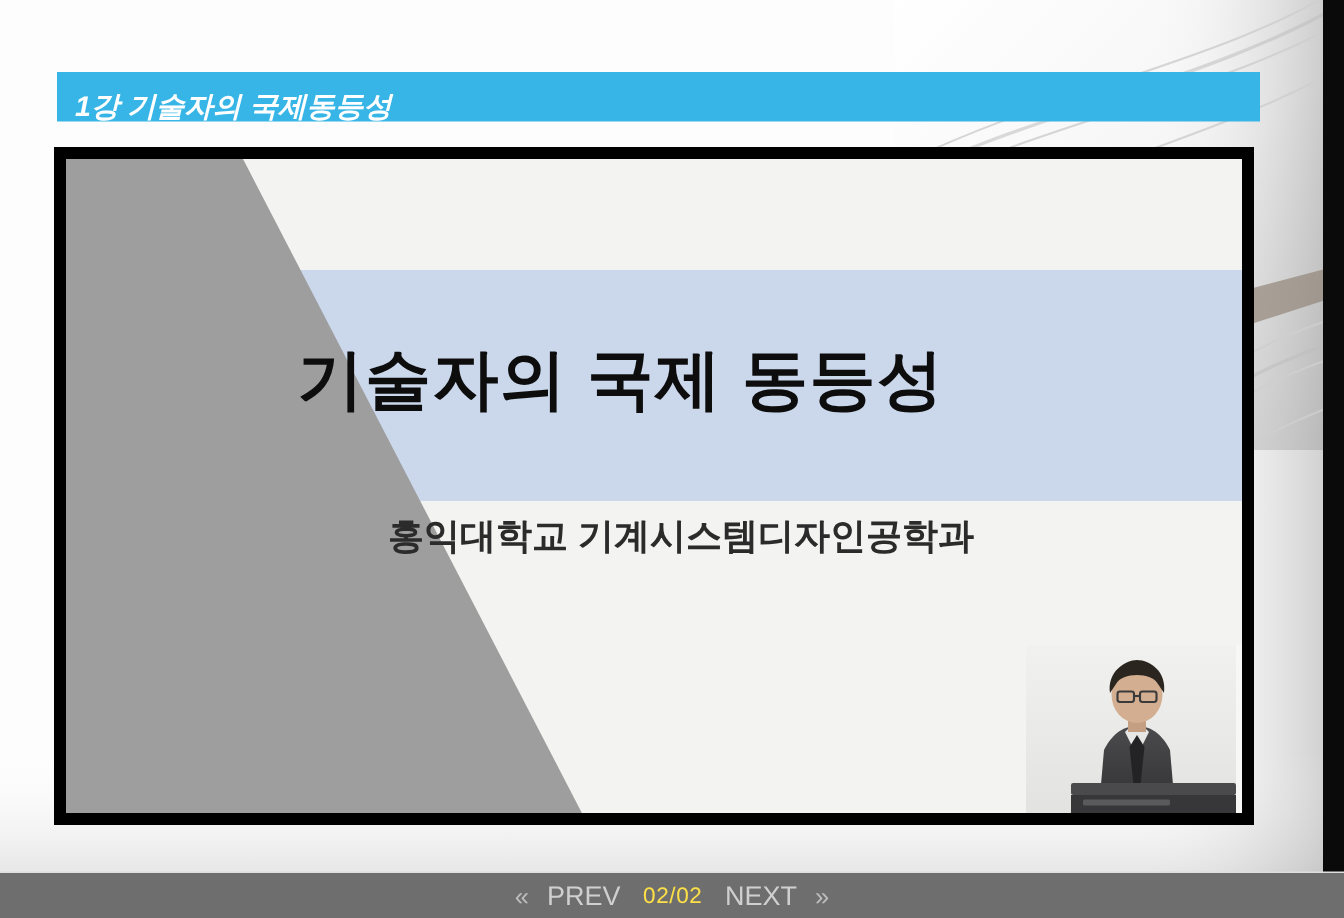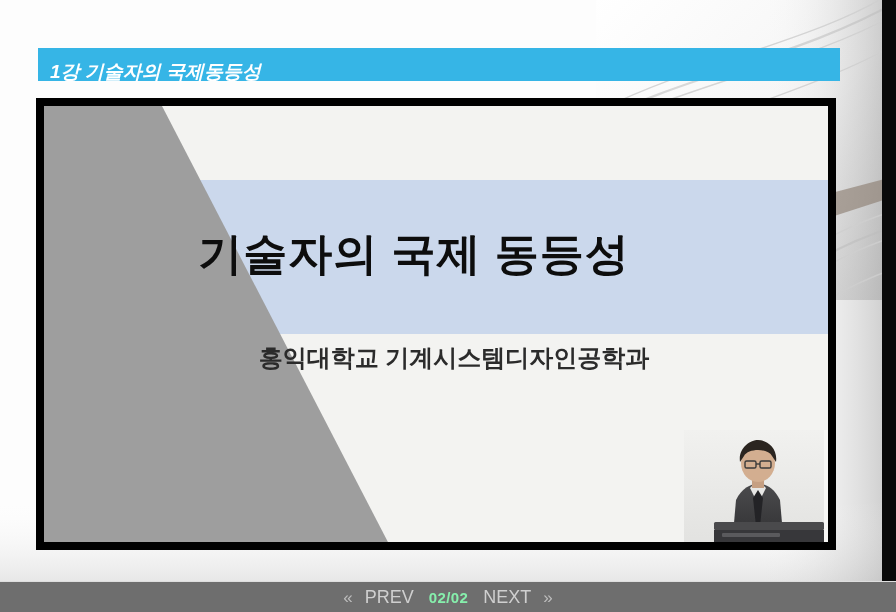"02/02" .nav-counter { color: #86efac -> #fde047; font-weight: bold -> normal }
